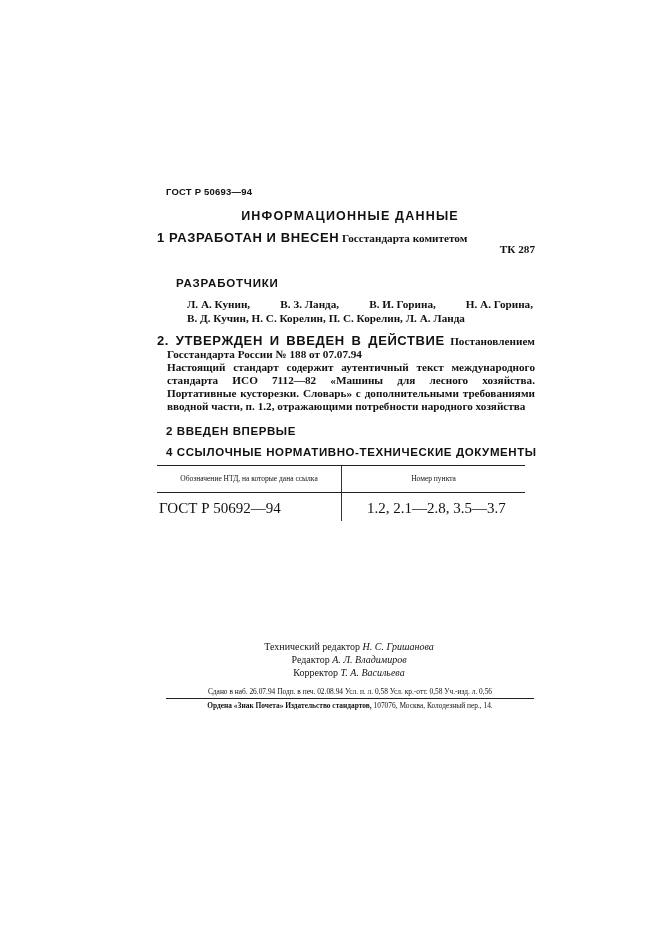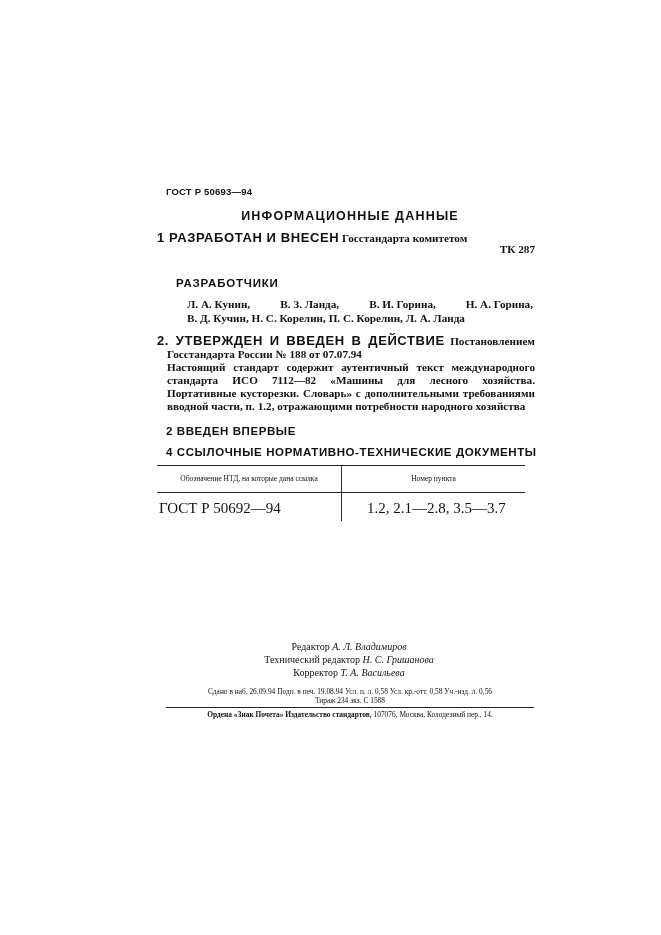"Редактор А. Л. Владимиров" div.line { order: before "Технический редактор Н. С. Гришанова" -> after "Технический редактор Н. С. Гришанова" }
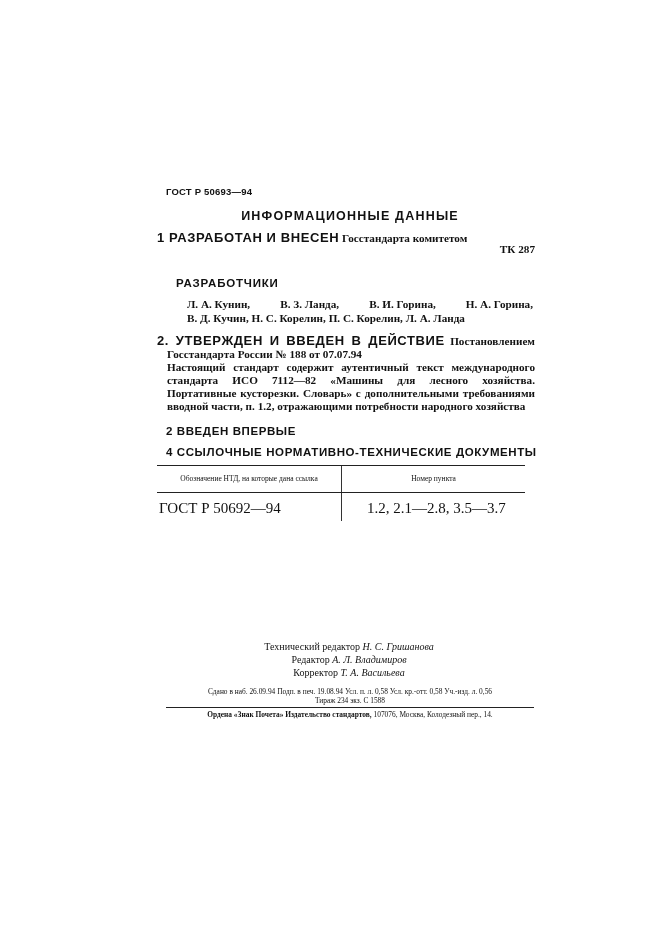"Сдано в наб. 26.09.94 Подп." div { text: 26.09.94 Подп. в печ. 19.08.94 -> 26.07.94 Подп. в печ. 02.08.94 }
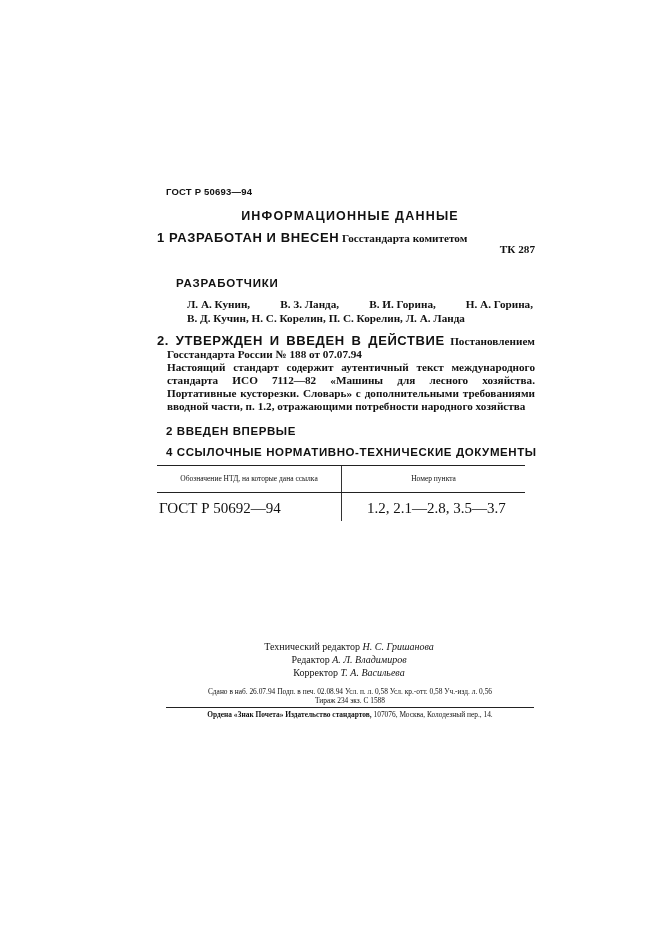"Тираж 234 экз. С 1588" div { html: <div>Тираж 234 экз. С 1588</div> -> none }
